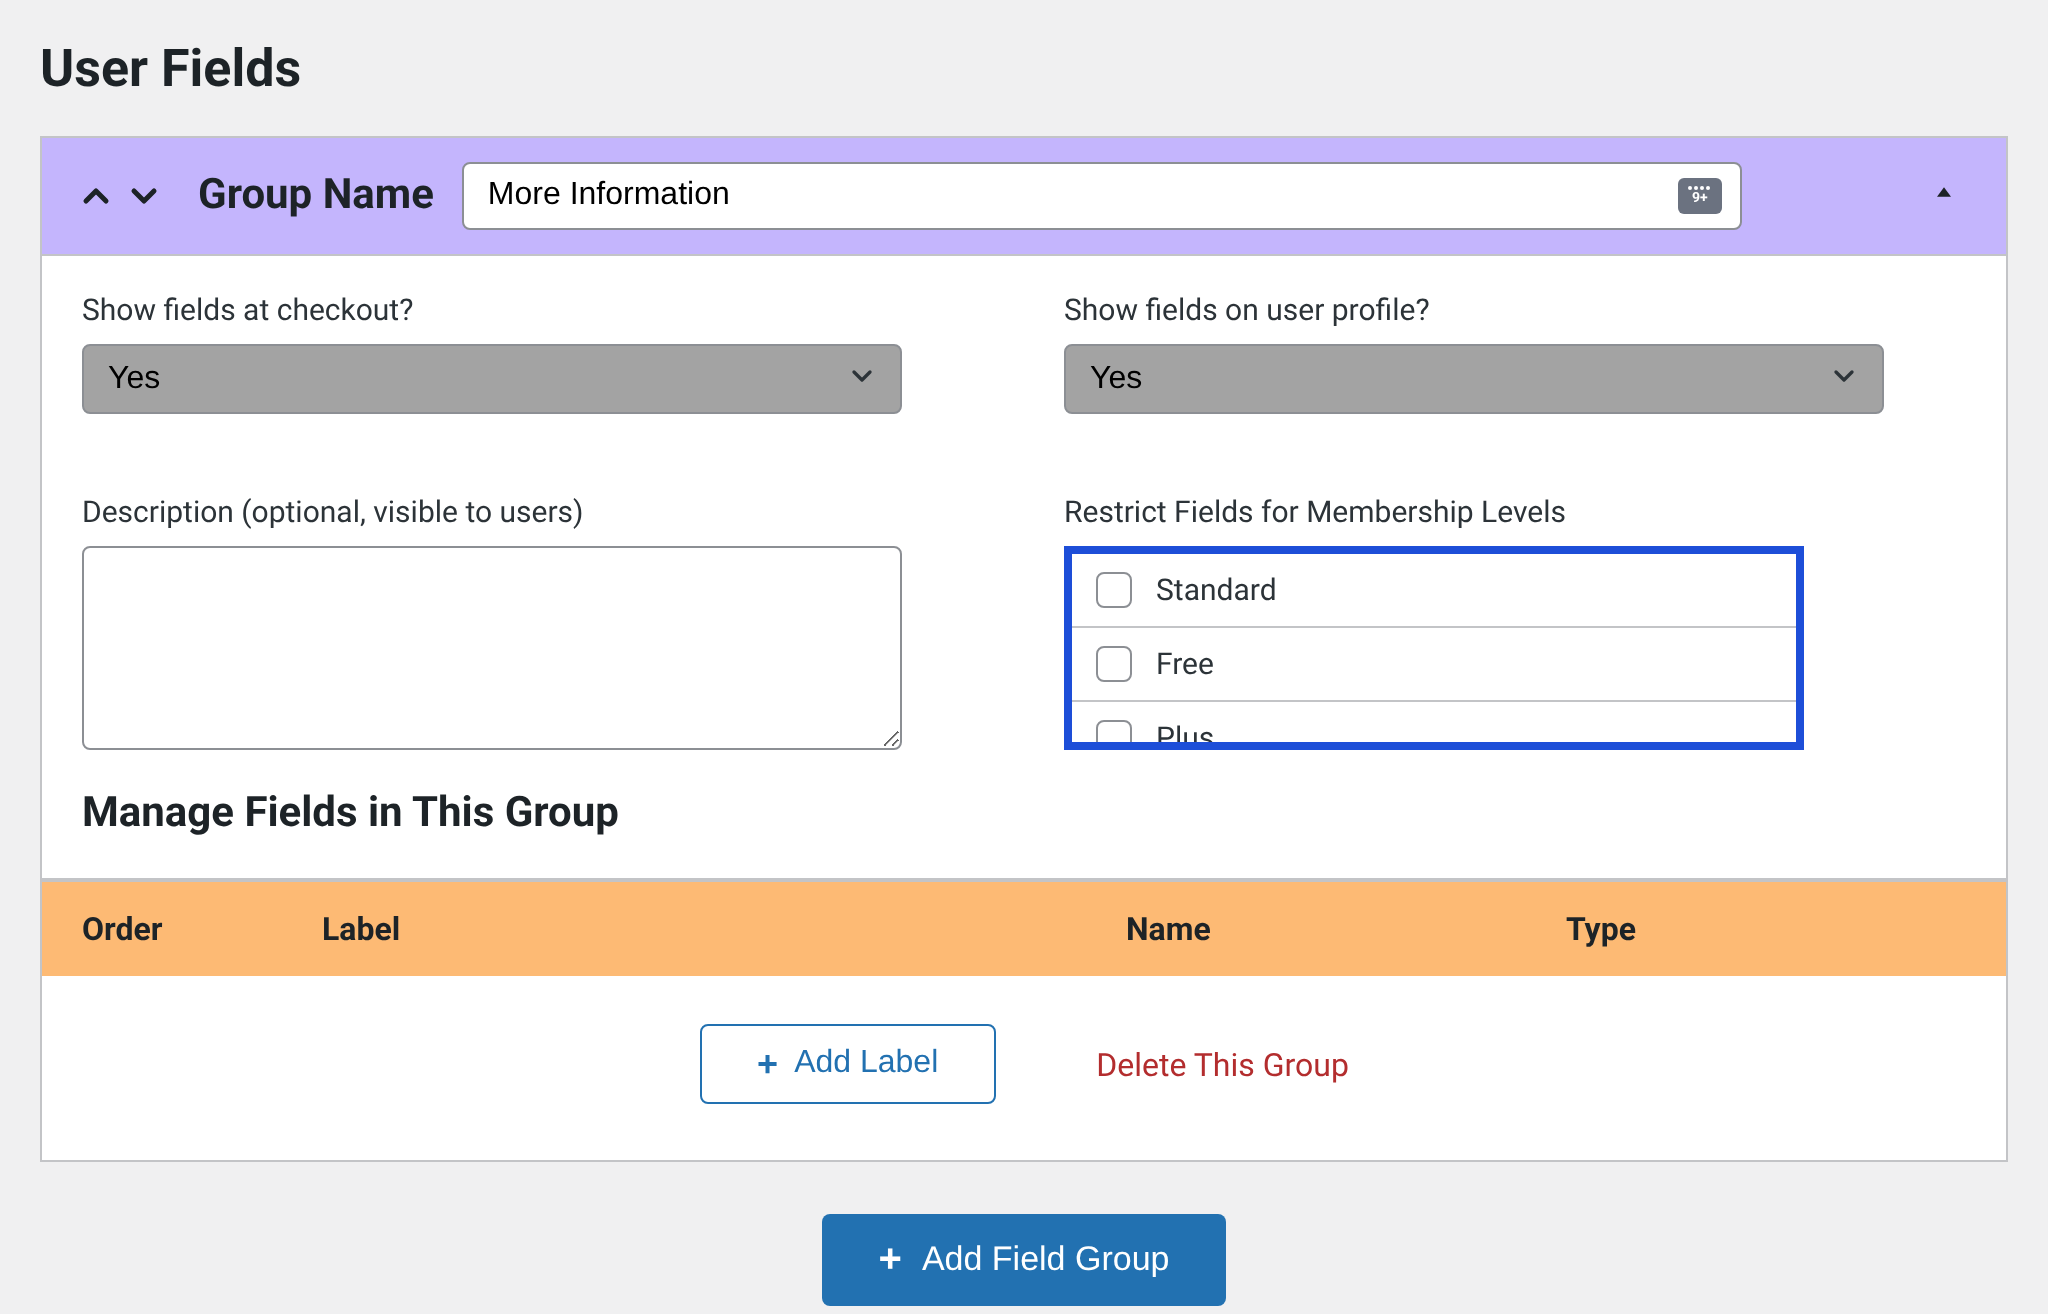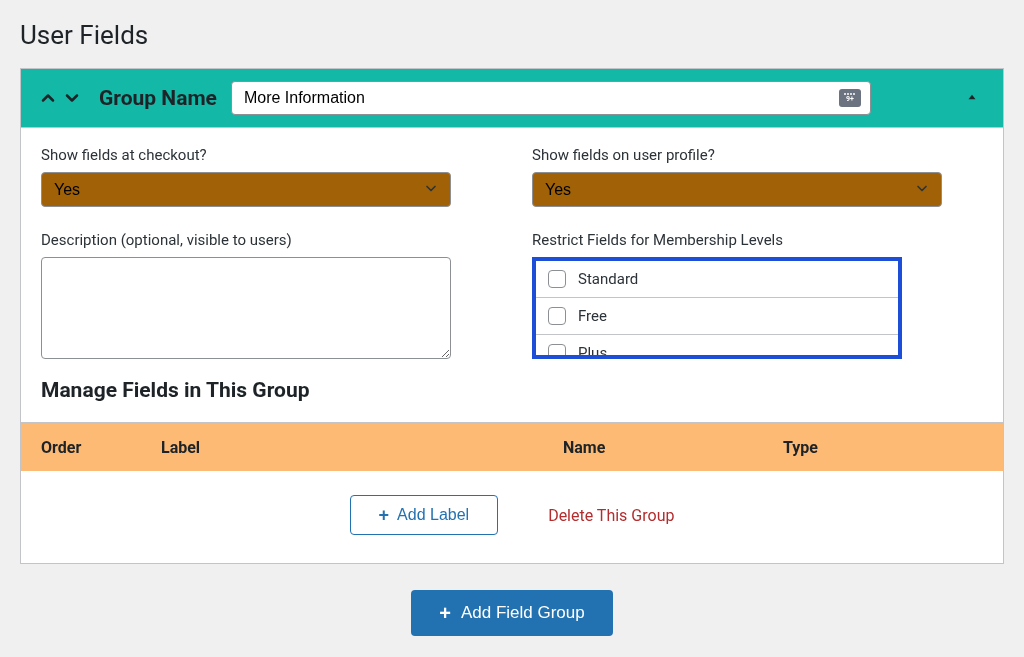"User Fields" h1 { font-weight: 400 -> 700 }
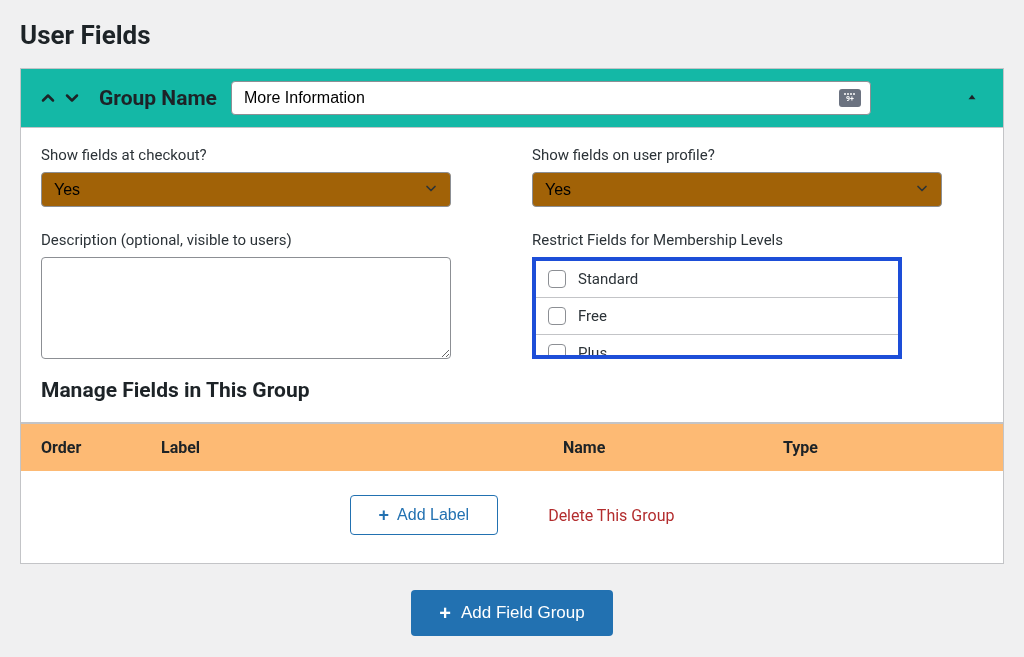"Group Name" .group-header { background: #14b8a6 -> #c4b5fd }
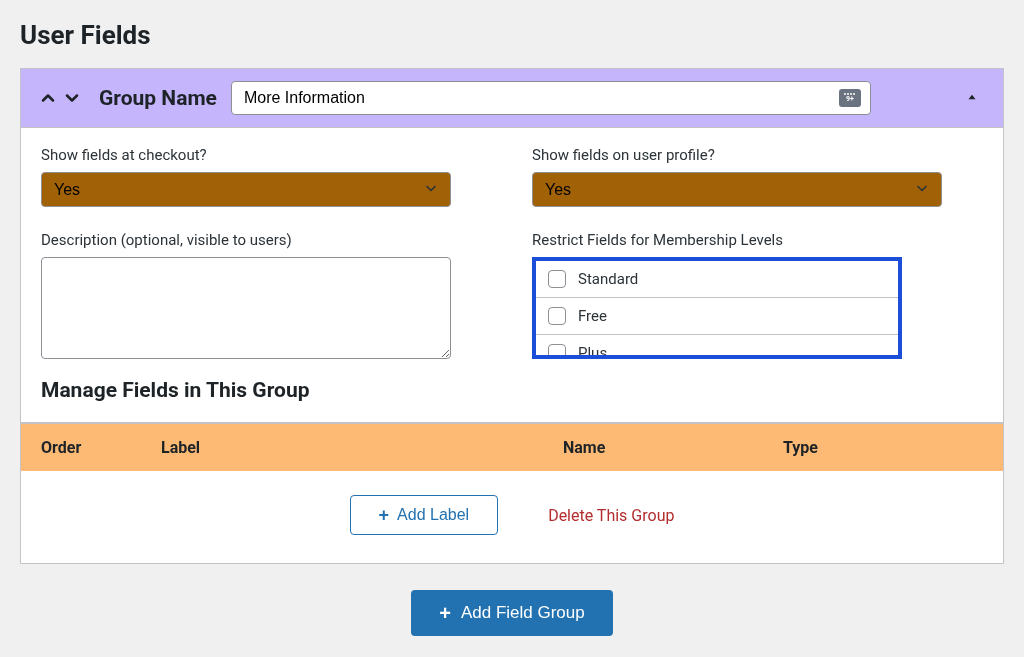"Show fields at checkout?" .form-row { margin-bottom: 24px -> 40px }
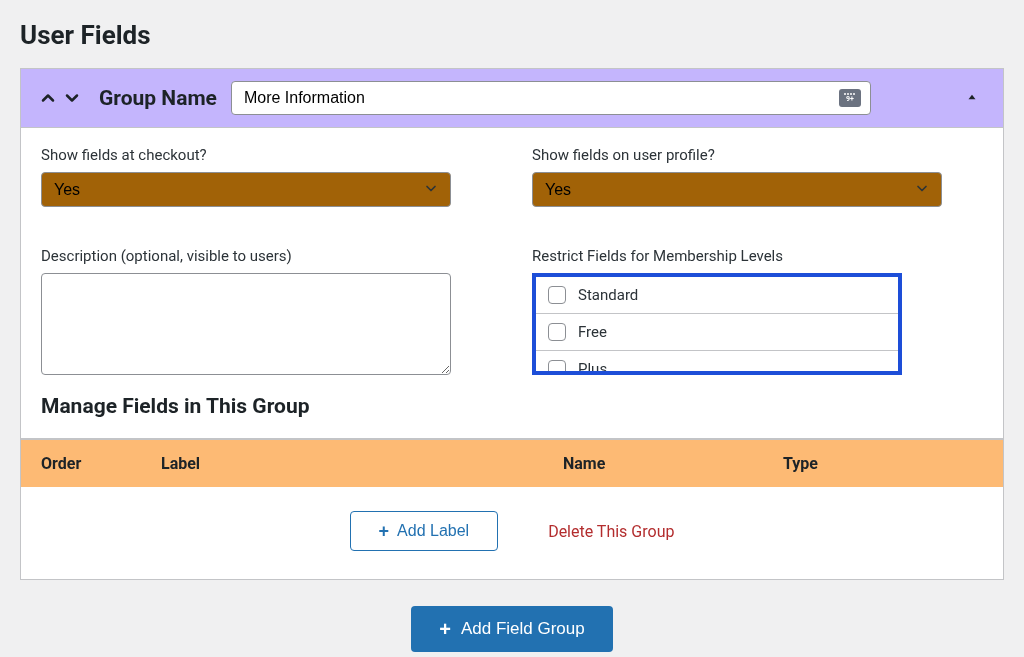"Yes" .select { background: #a16207 -> #a3a3a3 }
